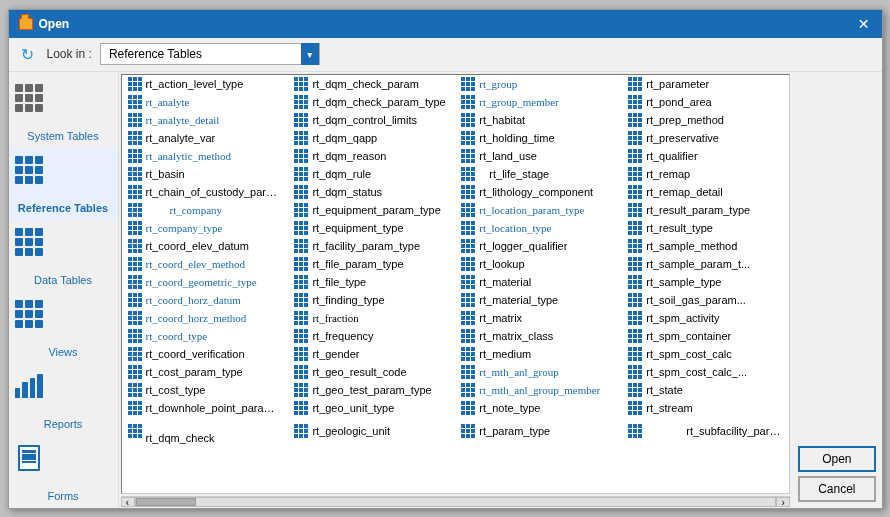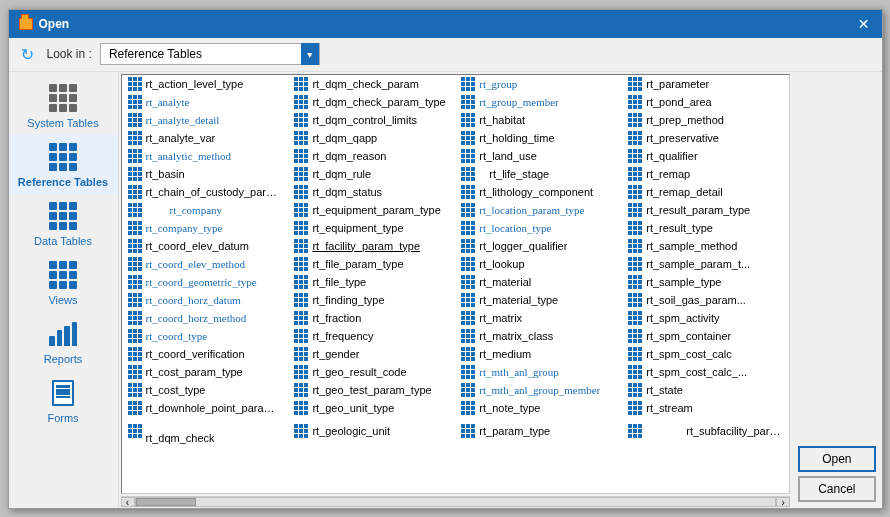"System Tables" .sidebar-item { align-items: center -> none; gap: 3px -> 16px }
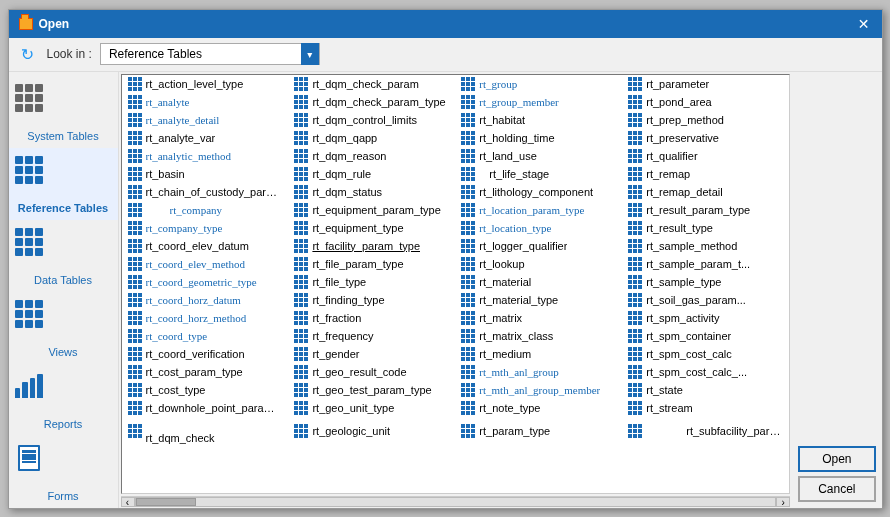"rt_facility_param_type" span { text-decoration: underline -> none }
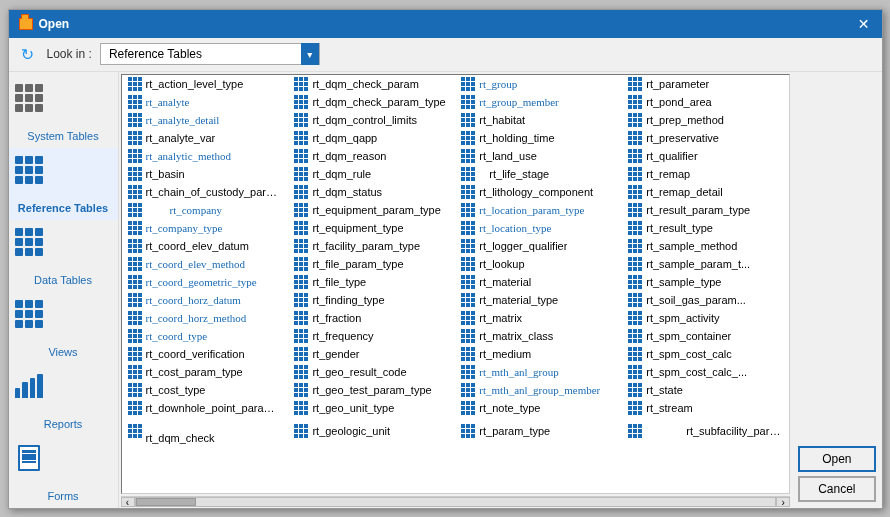"rt_fraction" span { font-family: none -> Liberation Serif, serif }
